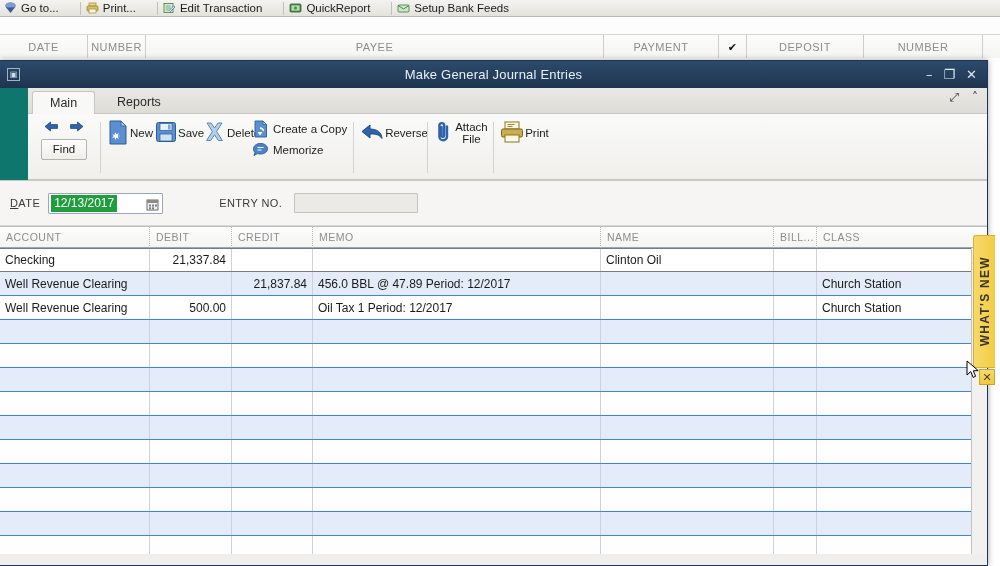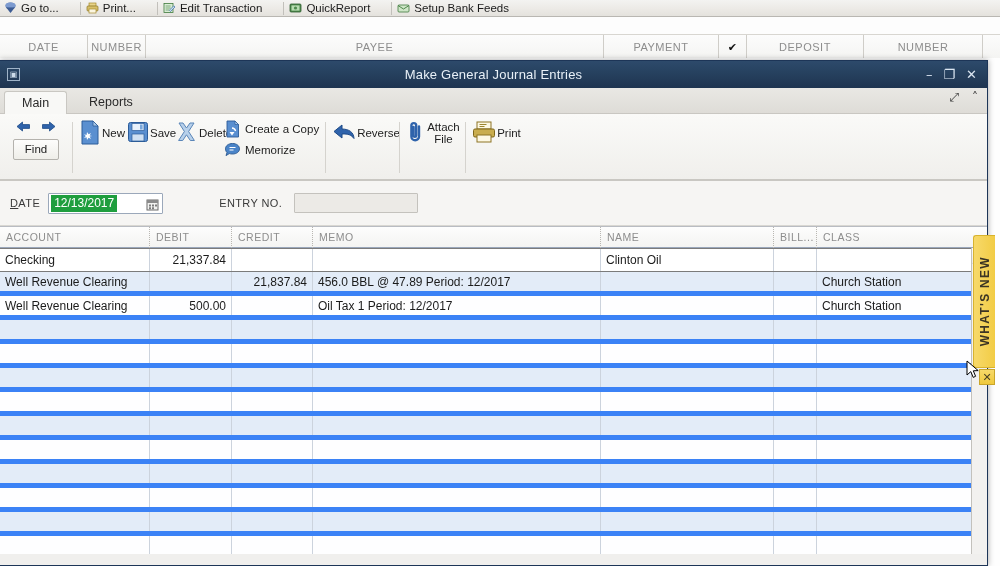"Main" .ribbon { background: #84cc16 -> #0f766e; padding-left: none -> 28px }
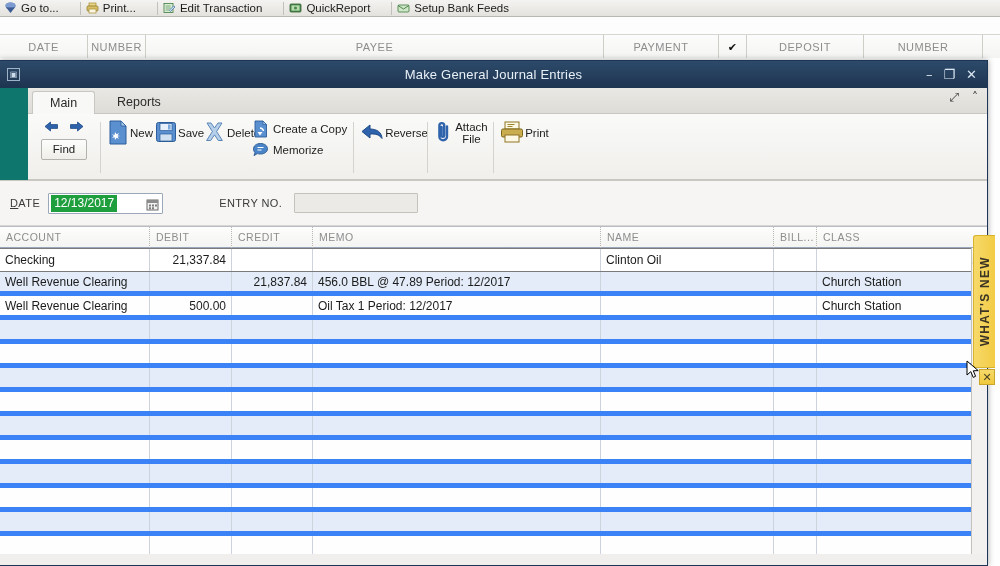"Well Revenue Clearing" .grow { border-bottom: 5px solid #3b82f6 -> 1px solid #3b82f6 }
